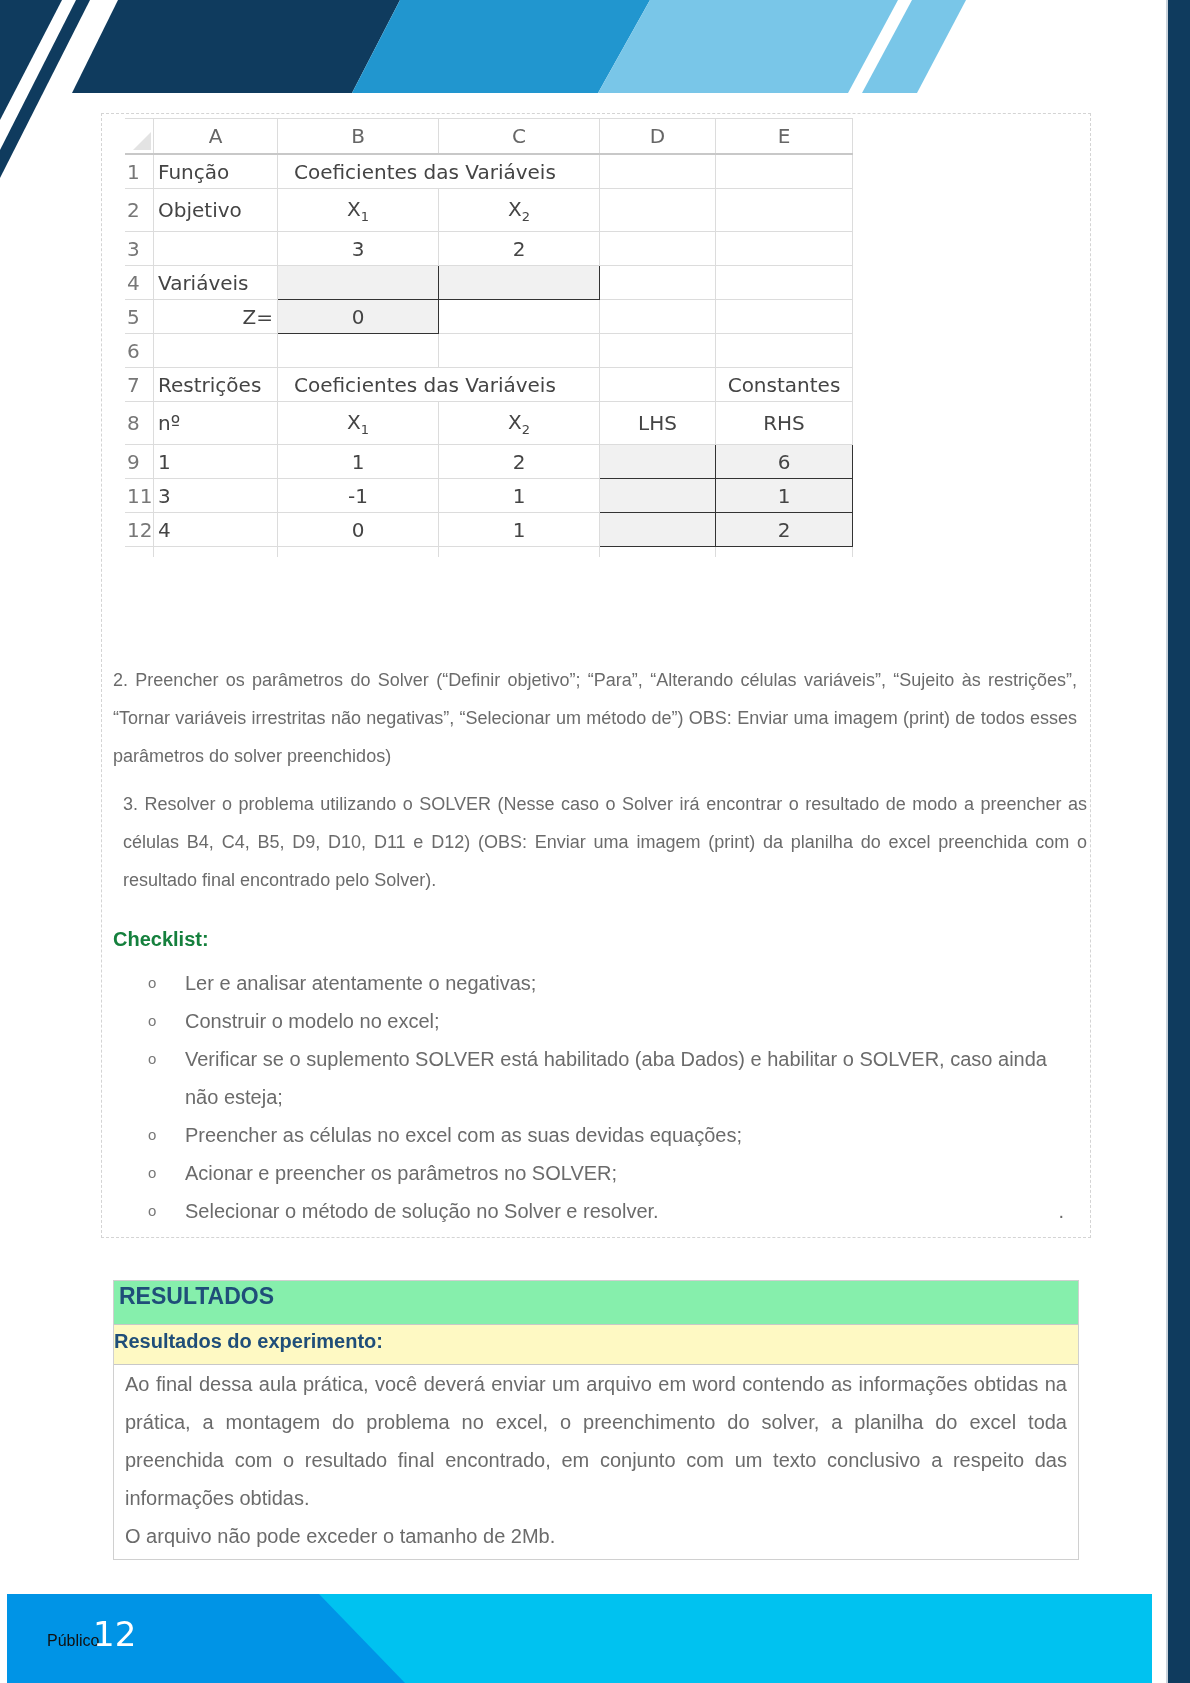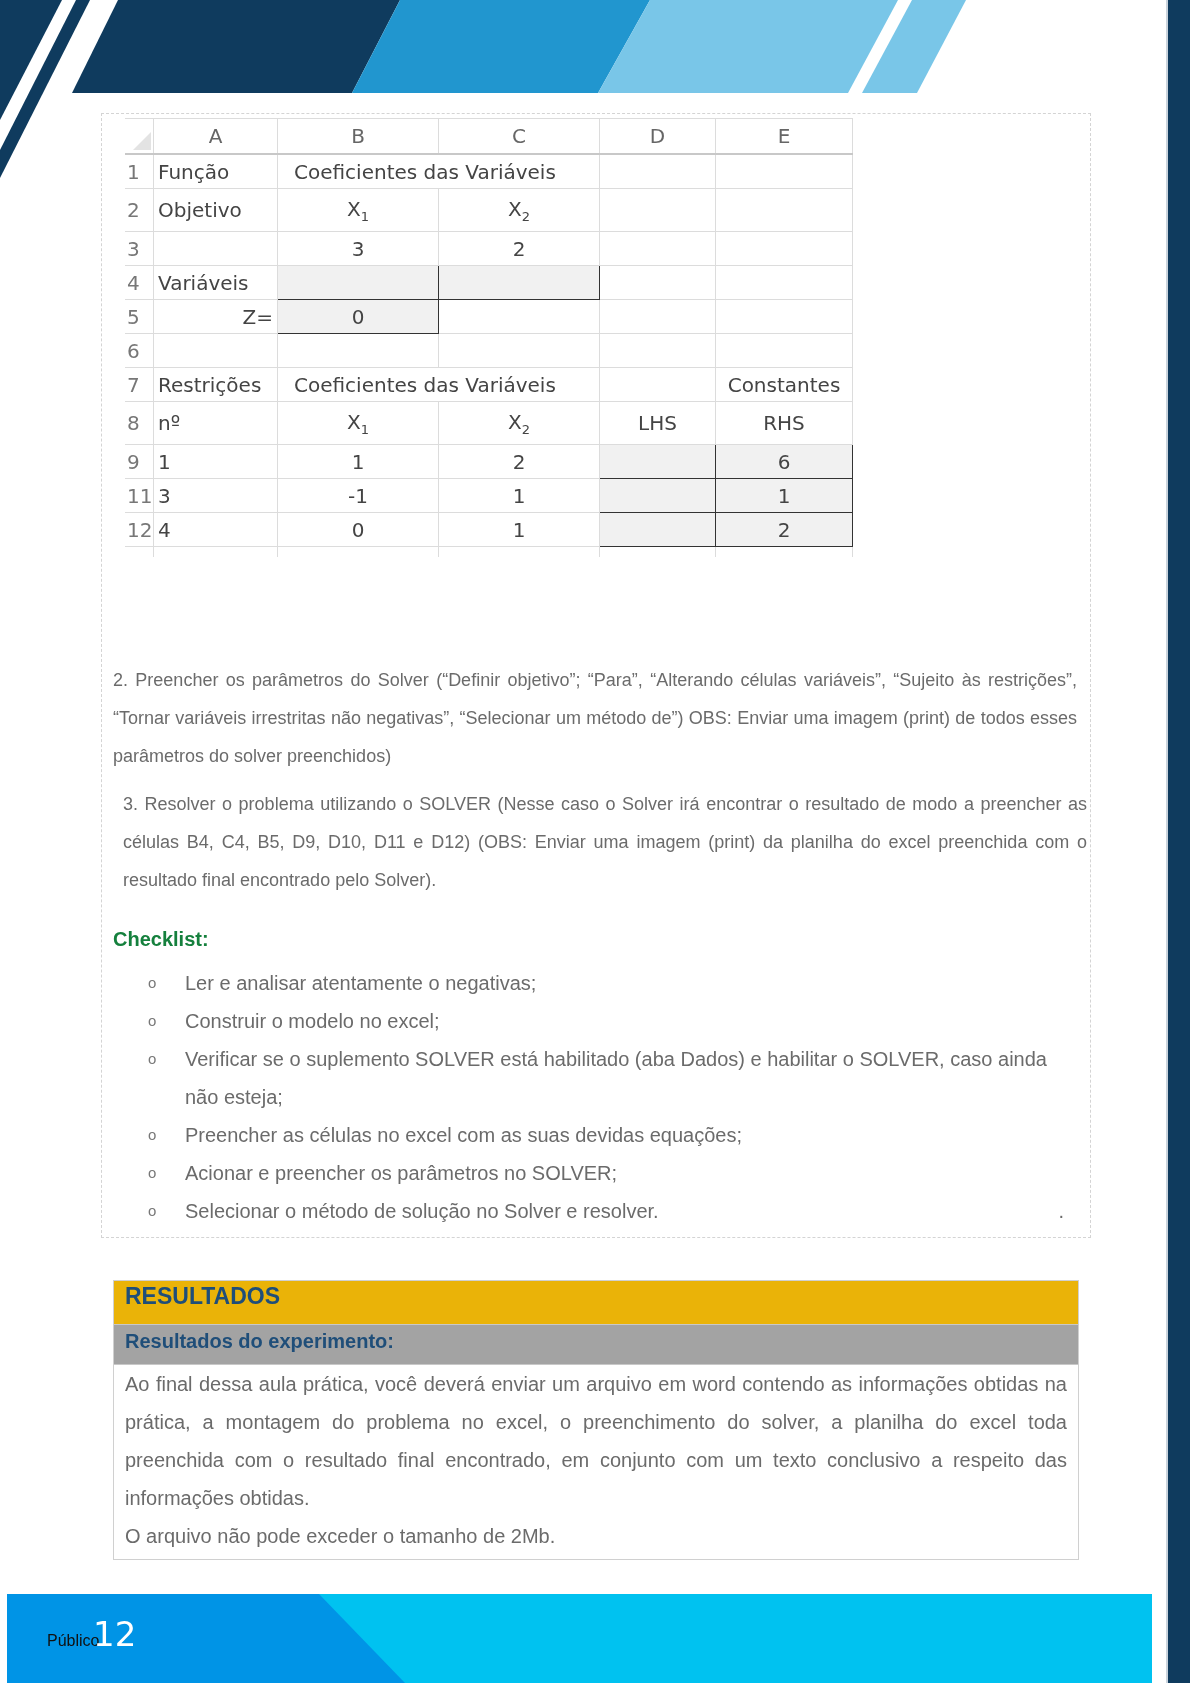"RESULTADOS" .res-head { background: #eab308 -> #86efac; padding-left: 11px -> 5px }
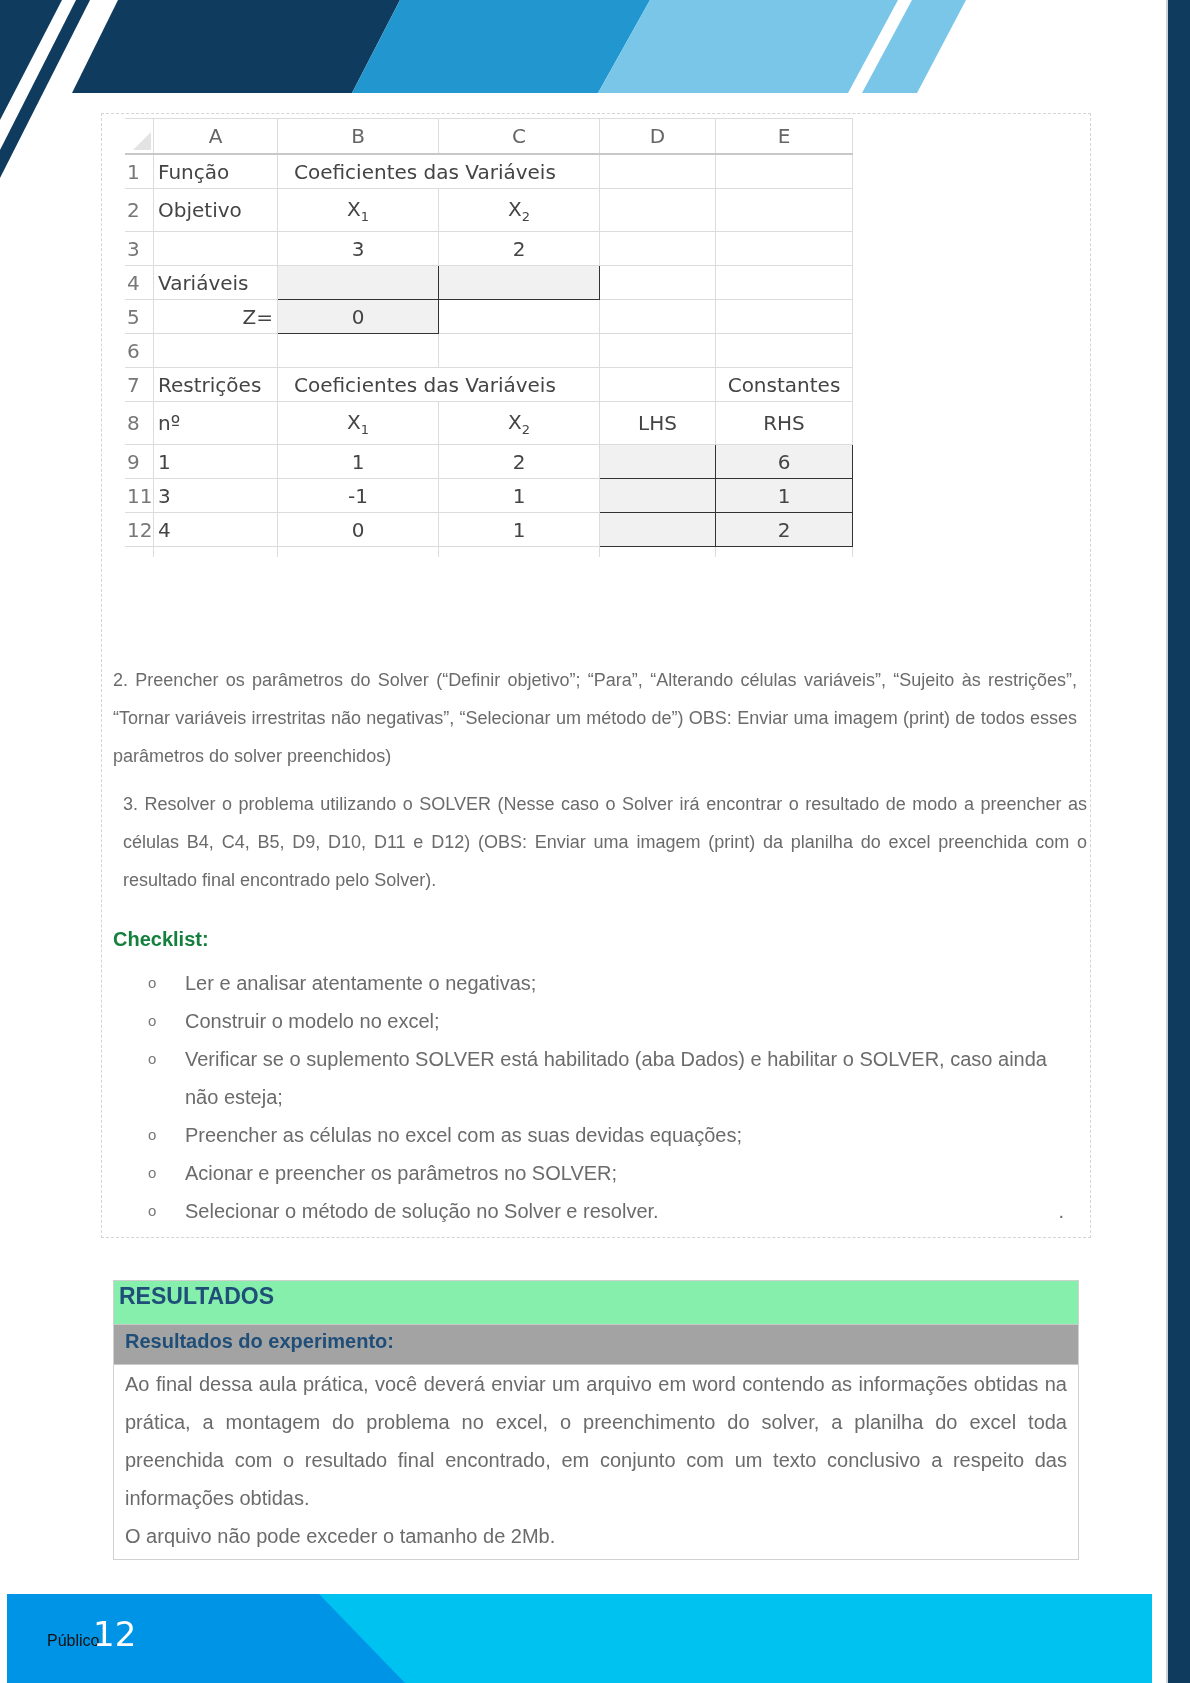"Resultados do experimento:" .res-sub { background: #a3a3a3 -> #fef9c3; padding-left: 11px -> none }
